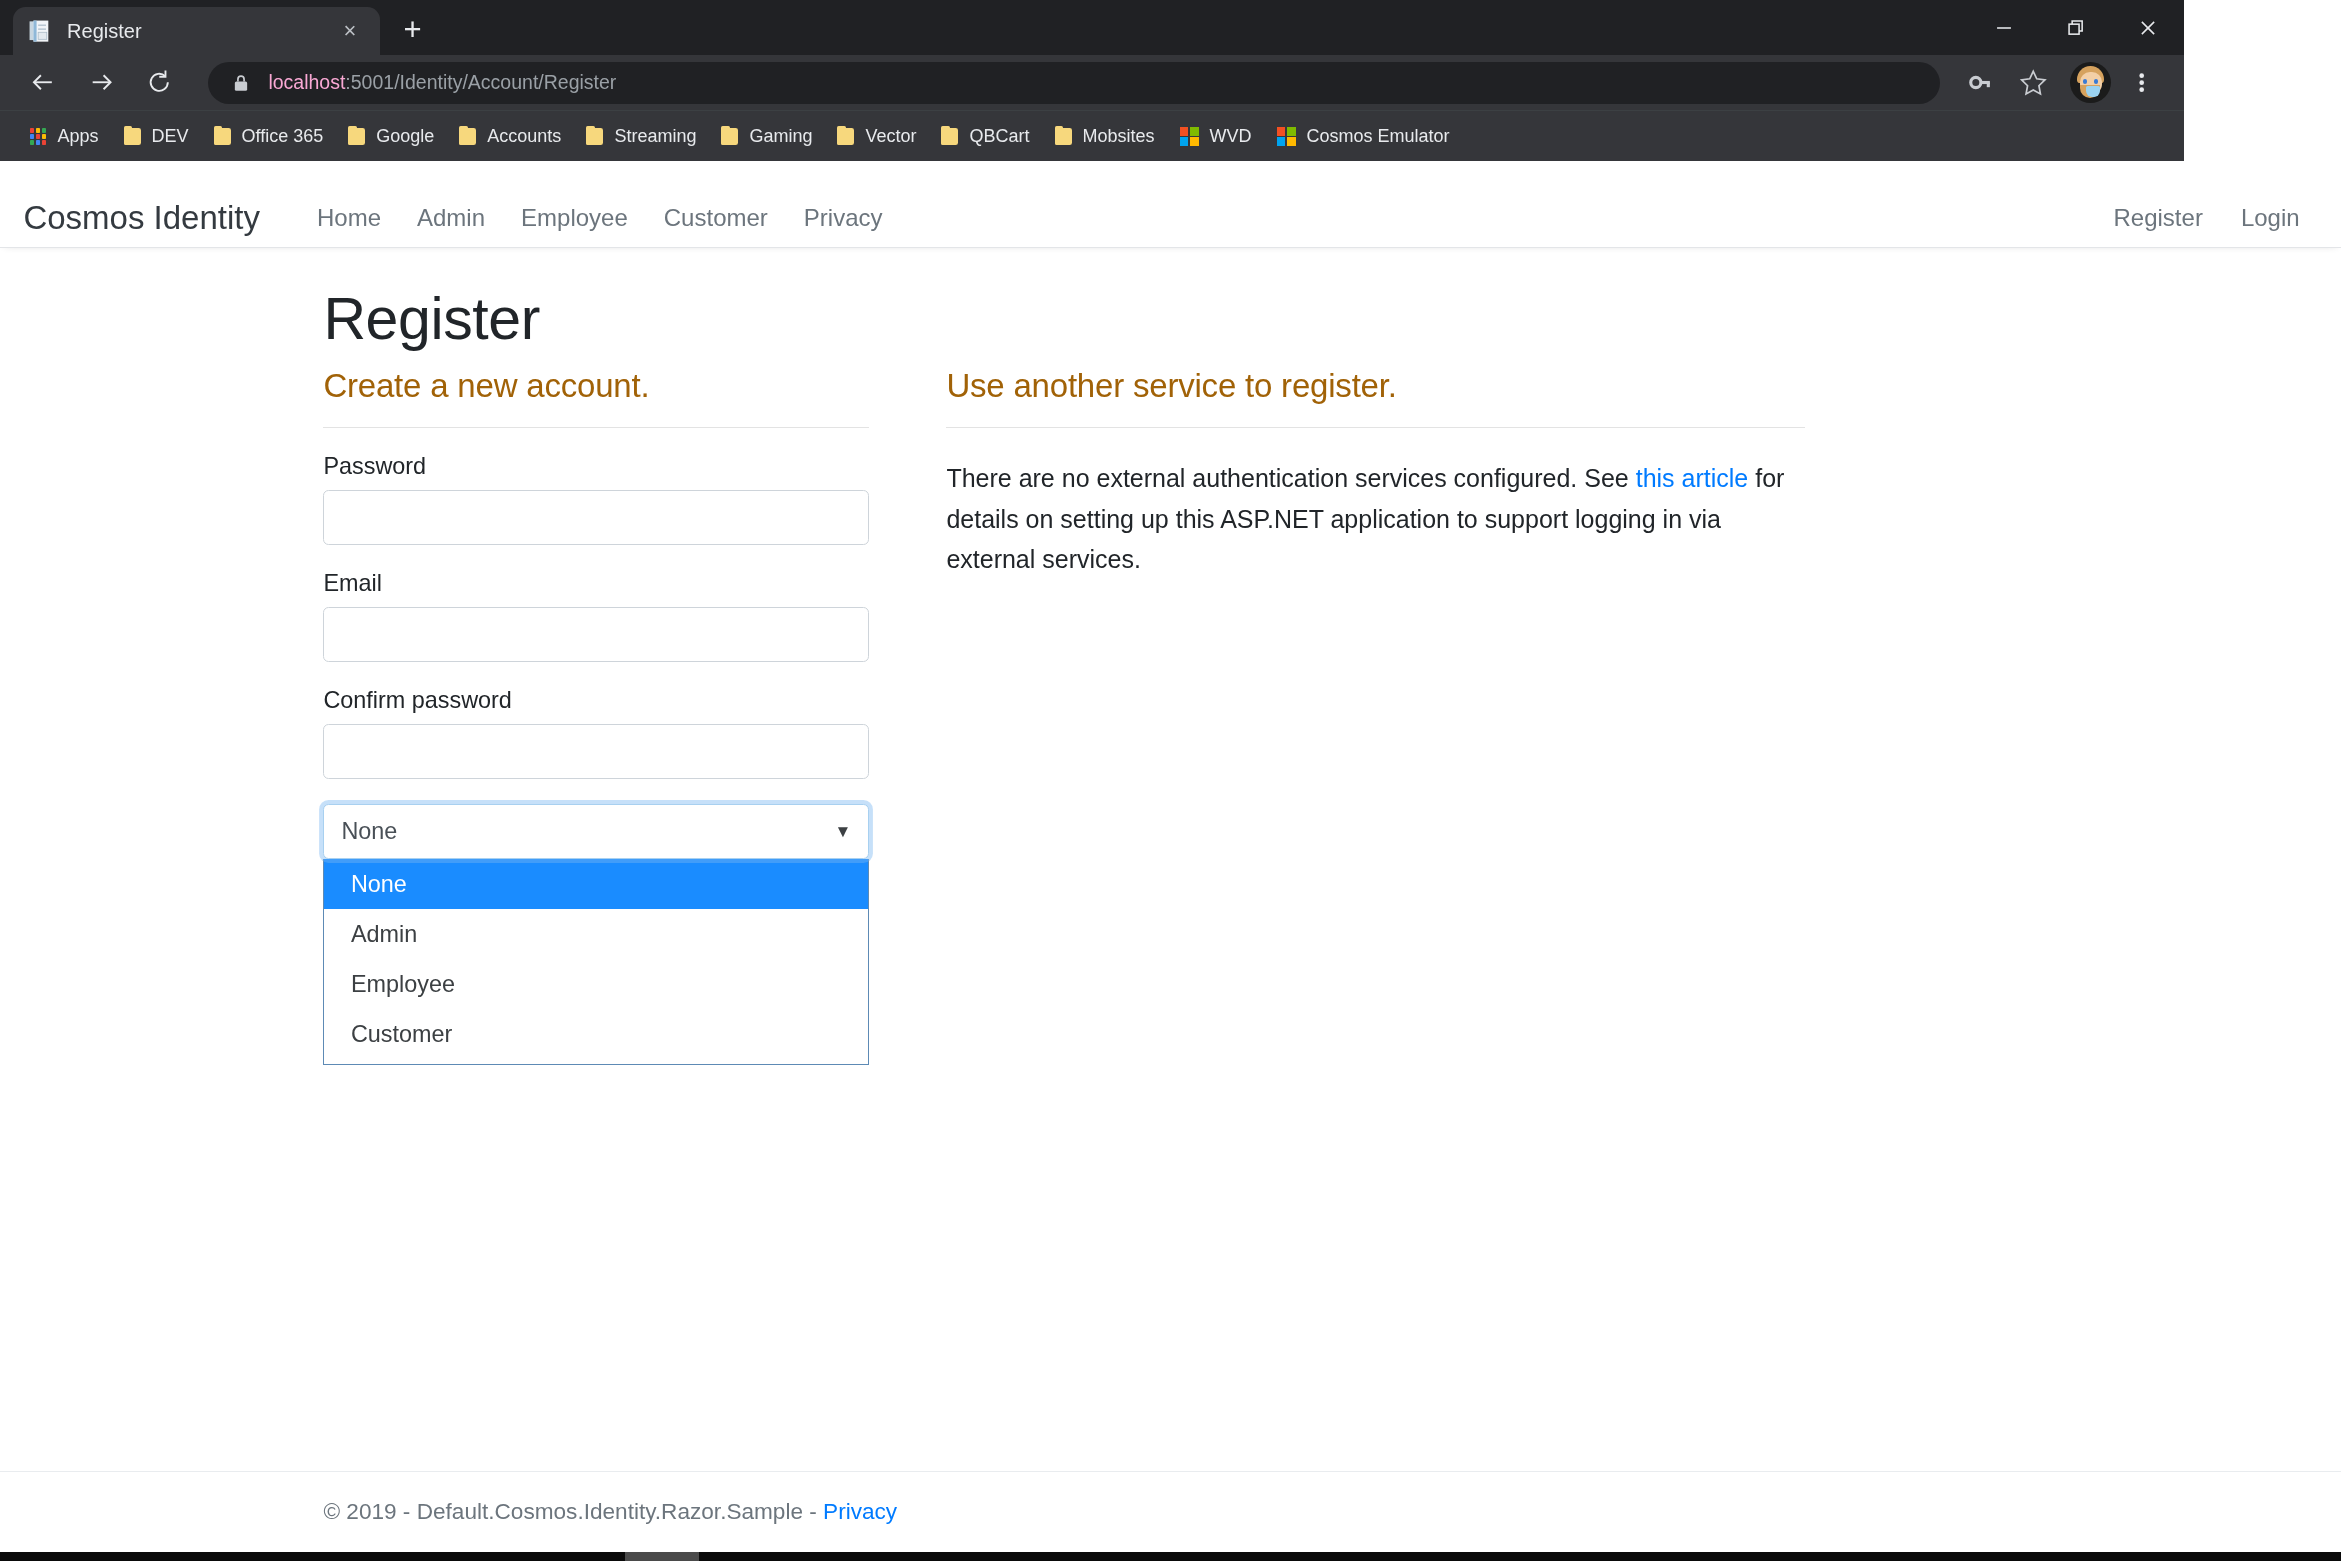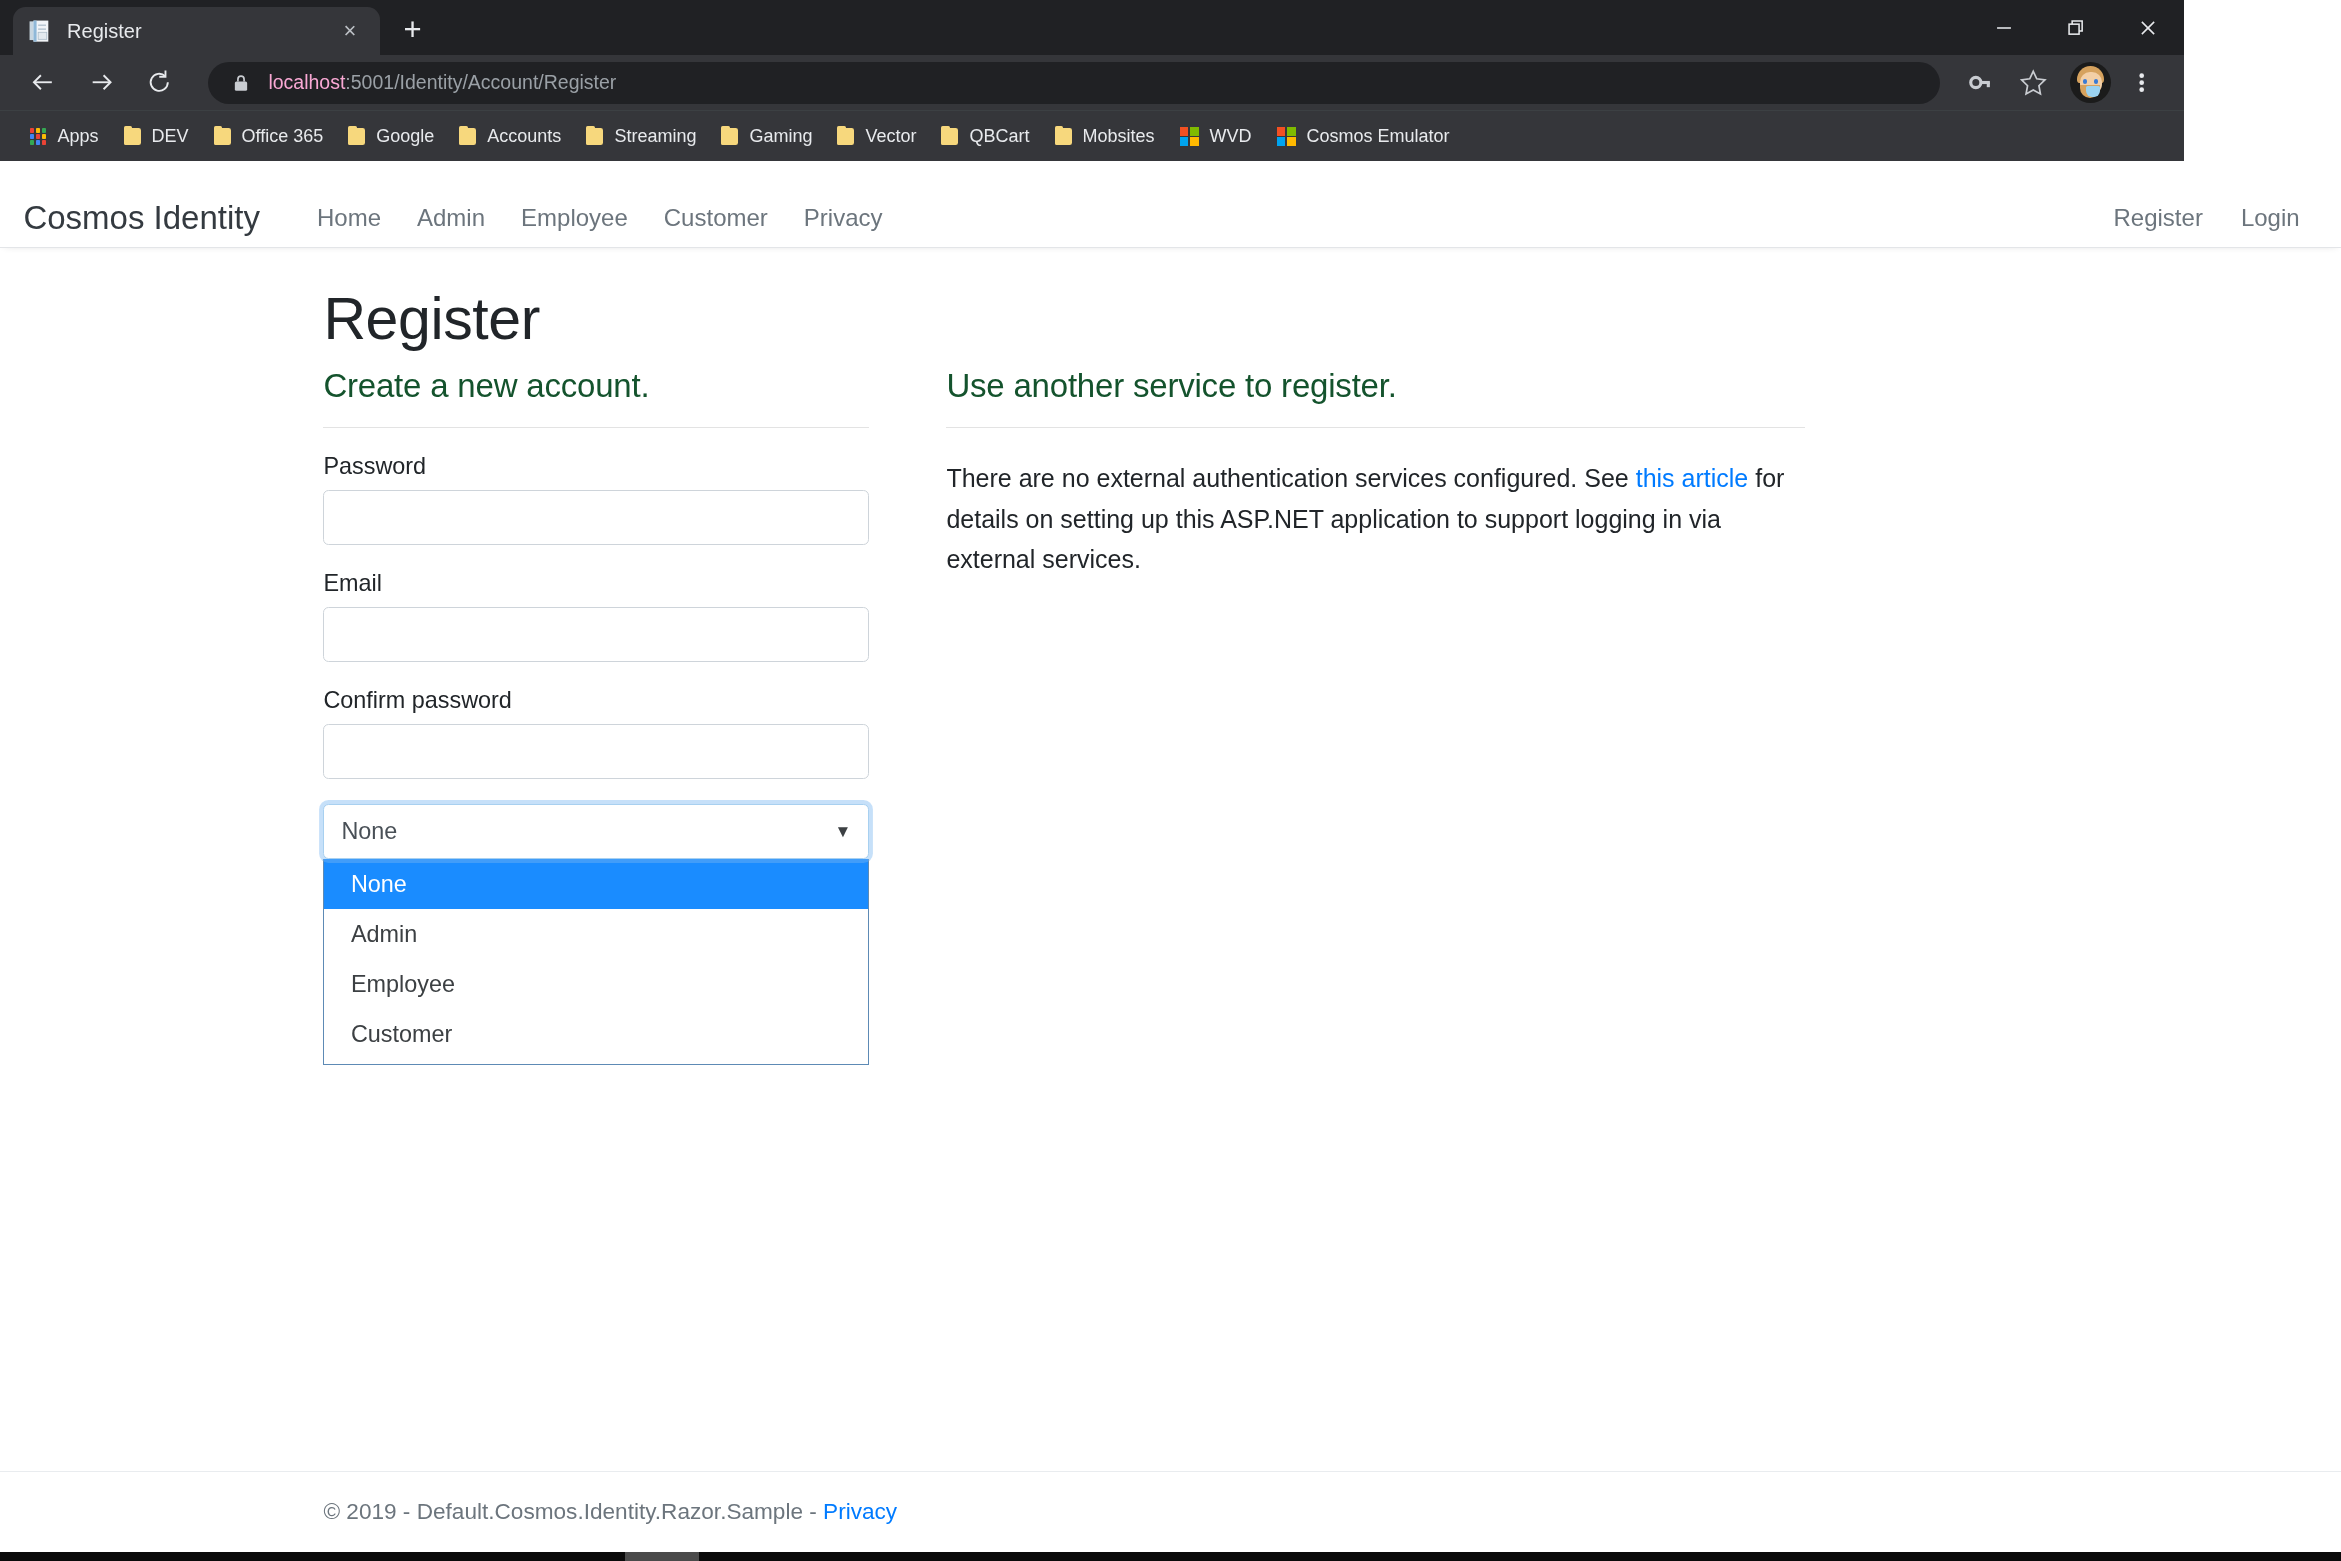"Create a new account." h2.section-title { color: #14532d -> #a16207 }
